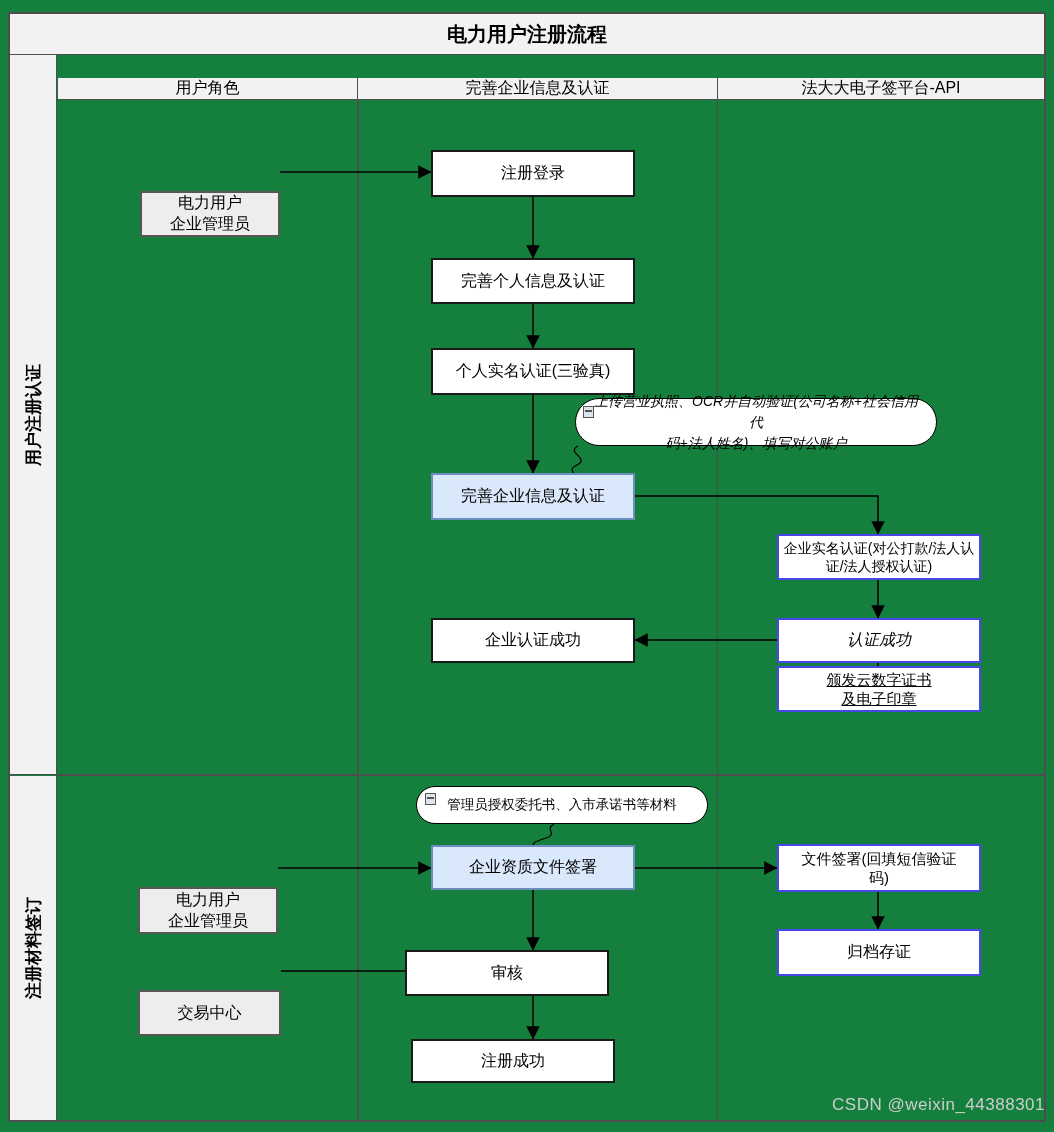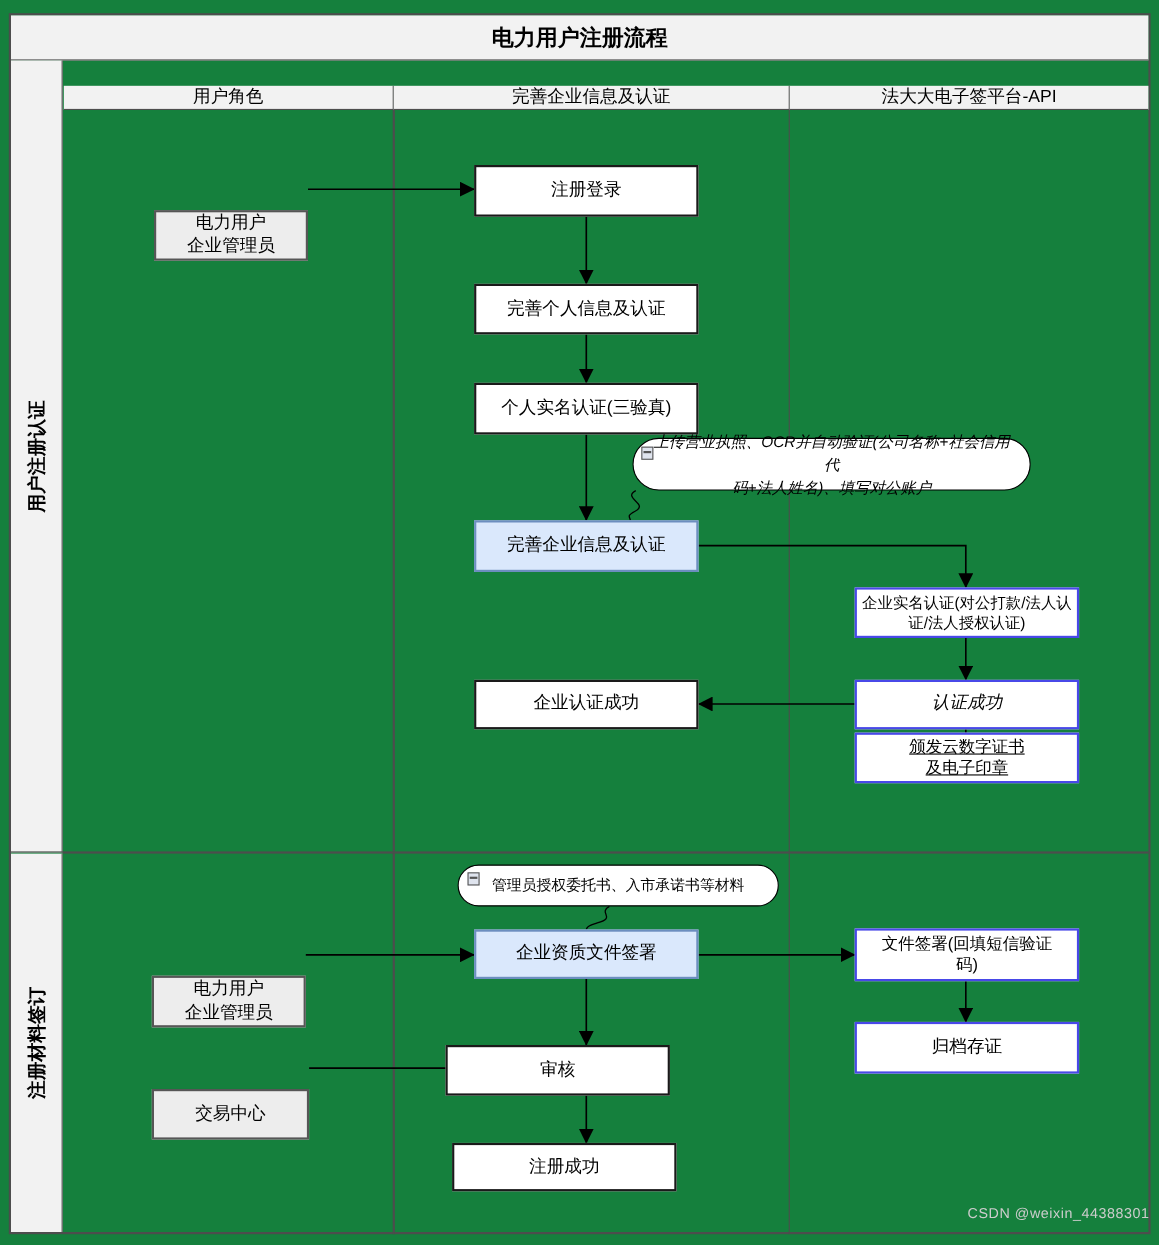"CSDN @weixin_44388301" #watermark { font-size: 13px -> 17px }
